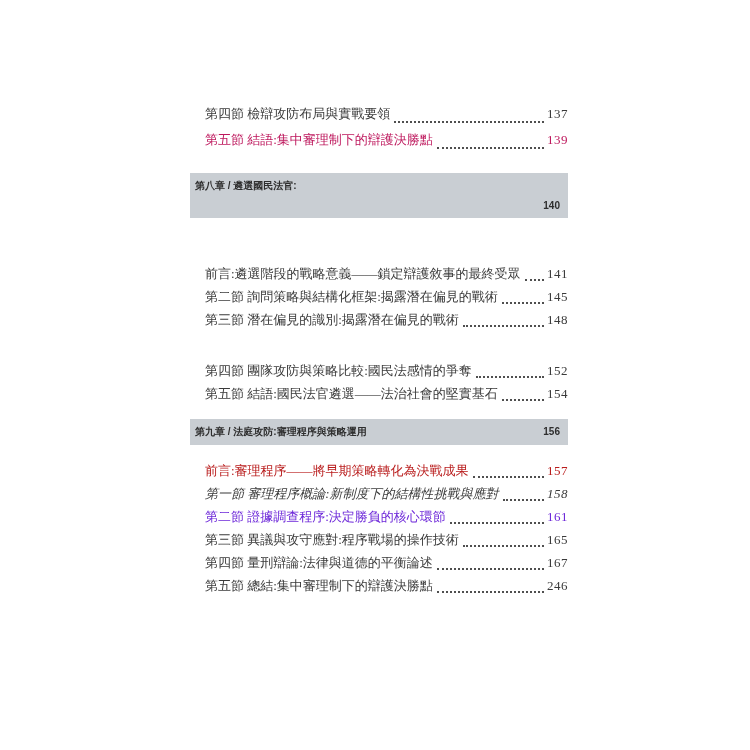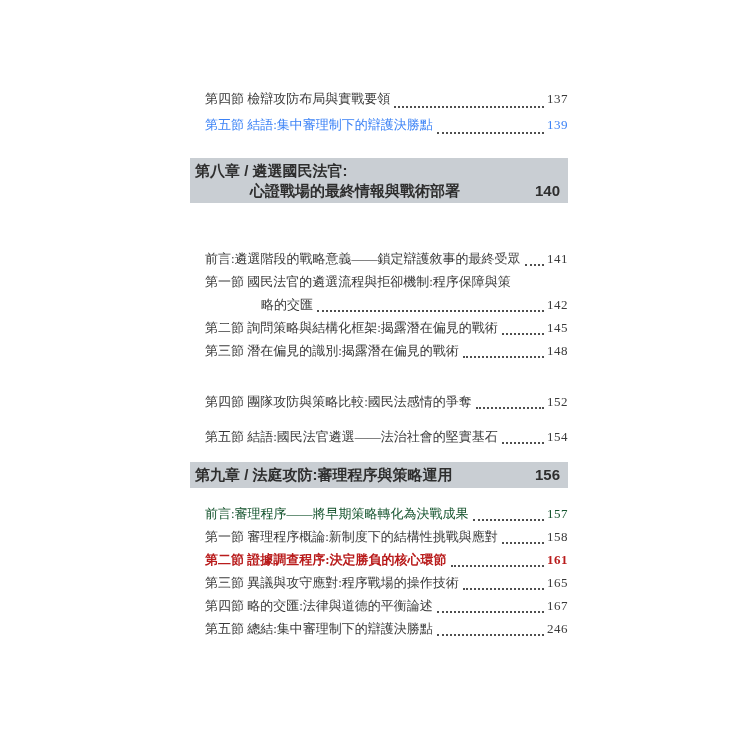"第四節 檢辯攻防布局與實戰要領" .toc { top: 86px -> 101px }
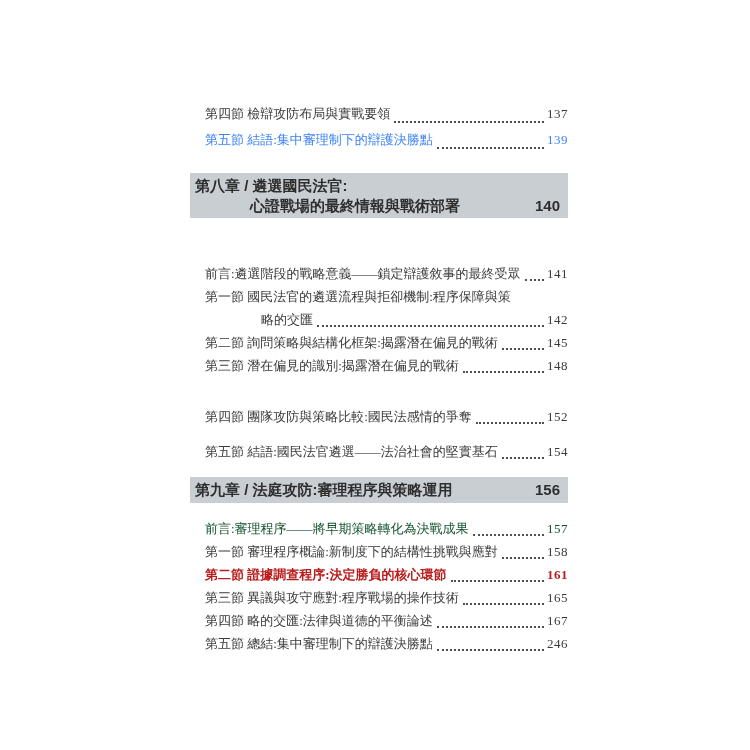"第五節 結語:集中審理制下的辯護決勝點" div.entry { color: #3b82f6 -> #be185d }
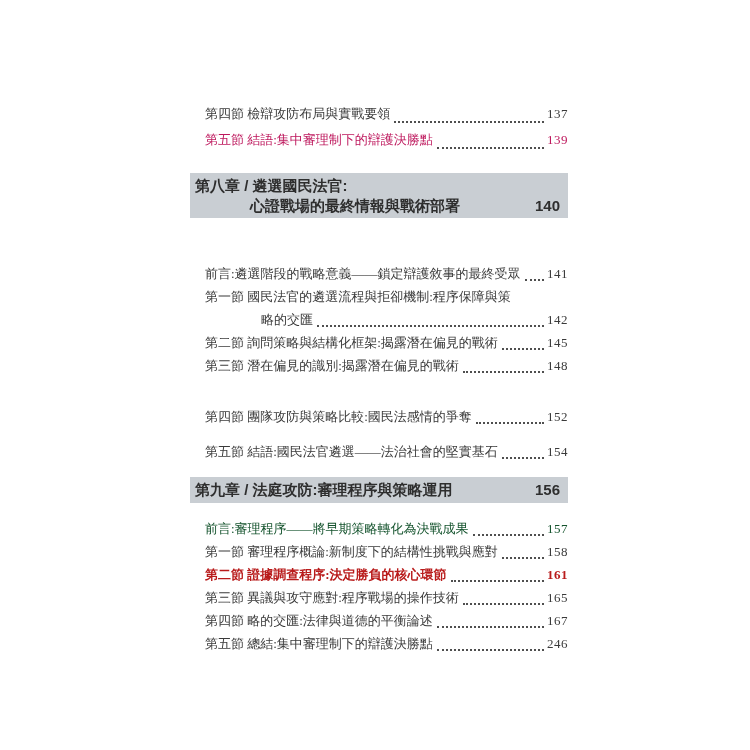"第八章 / 遴選國民法官:" .chapter-bar { font-size: 15px -> 10px }
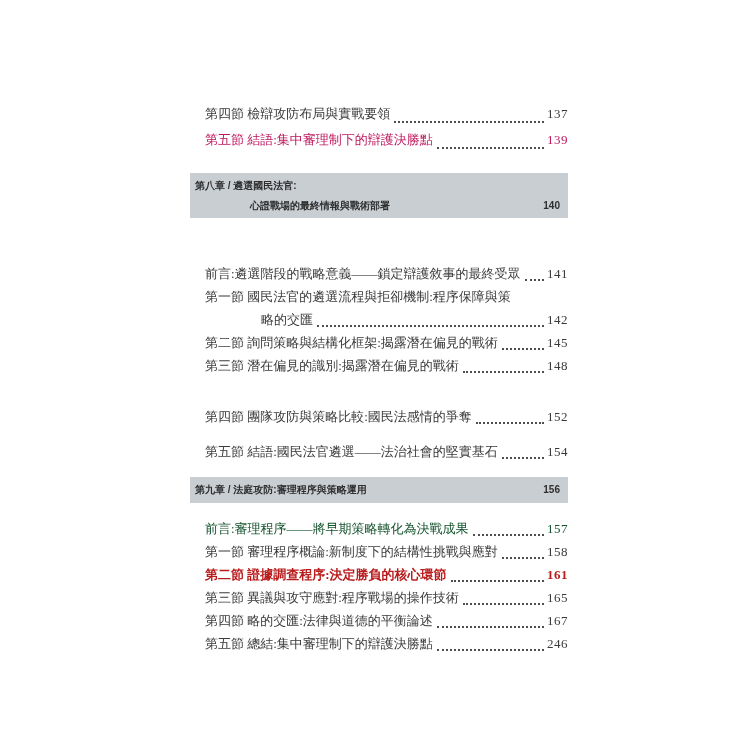"心證戰場的最終情報與戰術部署" span { html: <span>心證戰場的最終情報與戰術部署</span> -> none }
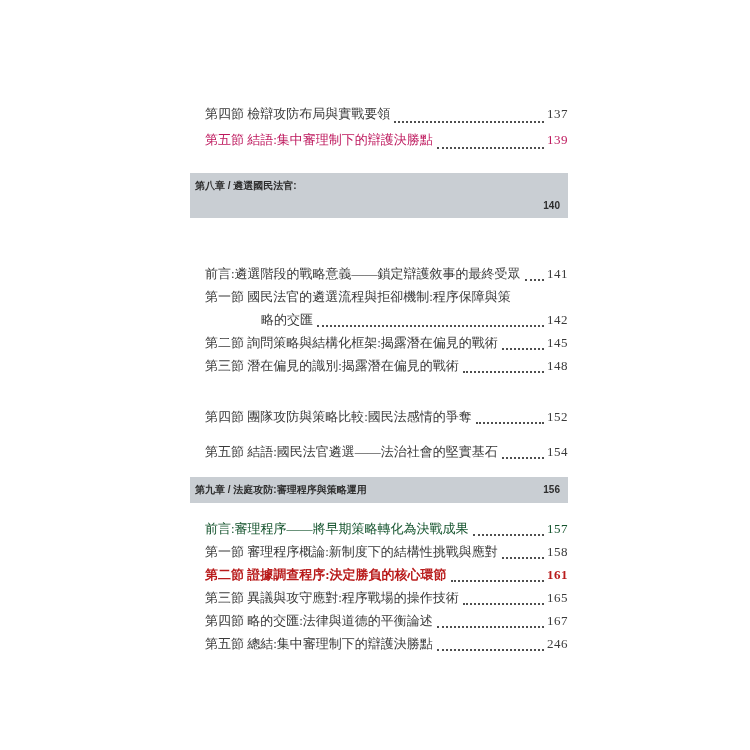"第一節 國民法官的遴選流程與拒卻機制:程序保障與策" div.entry { html: <div> <div> <span>第一節 國民法官的遴選流程與拒卻機制:程序保障與策</span> </div> <div> <span>略的交匯</span> <span></span> <span>142</span> </div> </div> -> none }
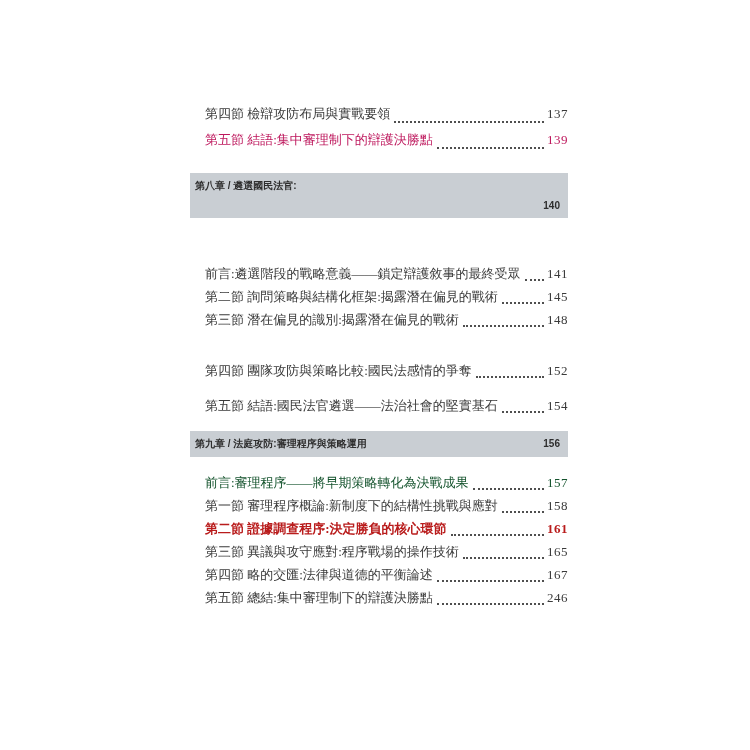"第五節 結語:國民法官遴選——法治社會的堅實基石" div.entry { margin-top: 12px -> none }
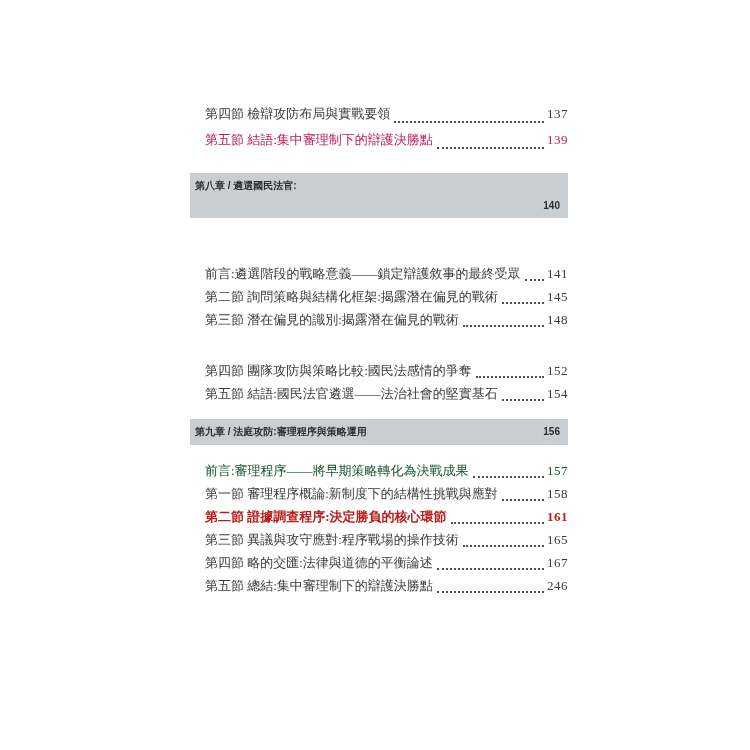"前言:審理程序——將早期策略轉化為決戰成果" div.entry { color: #14532d -> #b91c1c }
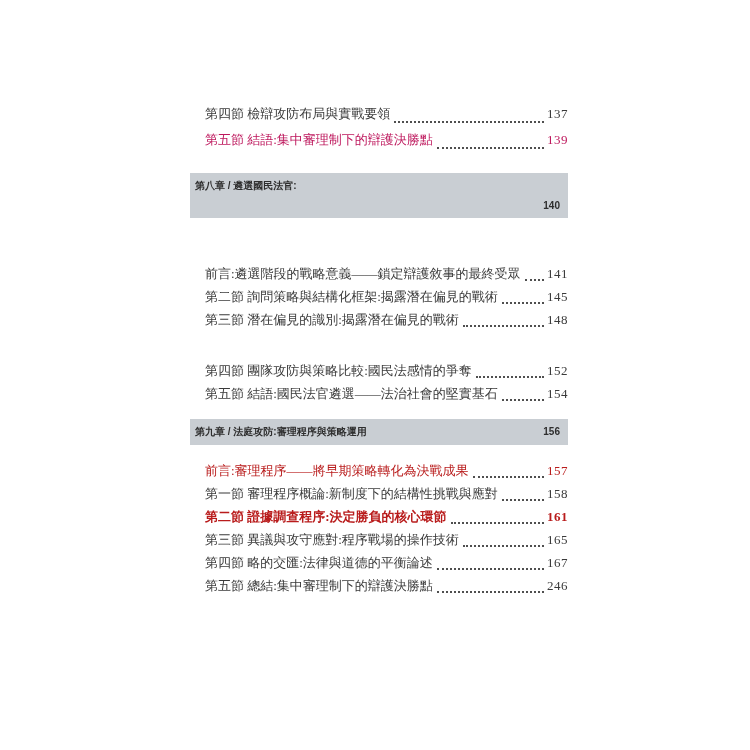"第一節 審理程序概論:新制度下的結構性挑戰與應對" div.entry { font-style: none -> italic }
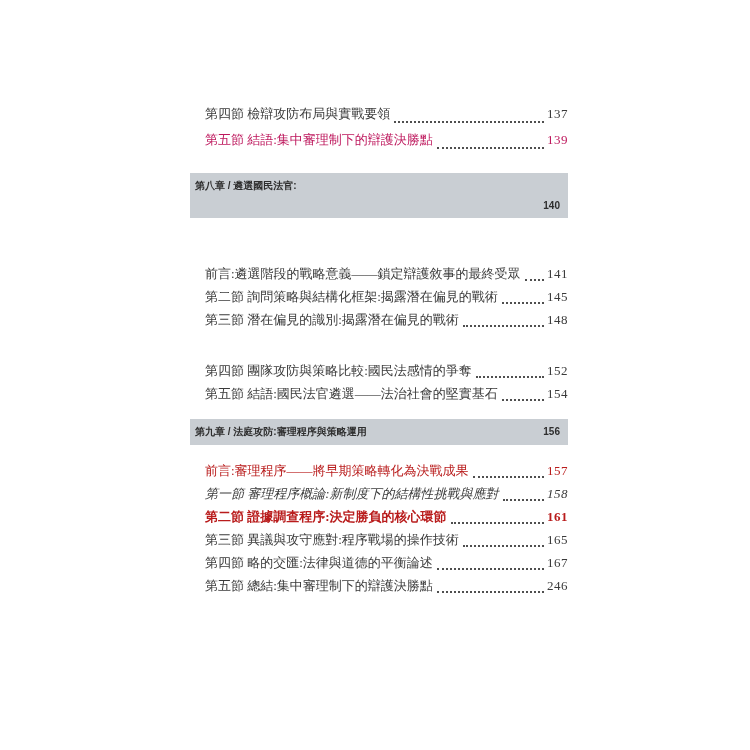"第二節 證據調查程序:決定勝負的核心環節" div.entry { color: #b91c1c -> #6d28d9; font-weight: bold -> none }
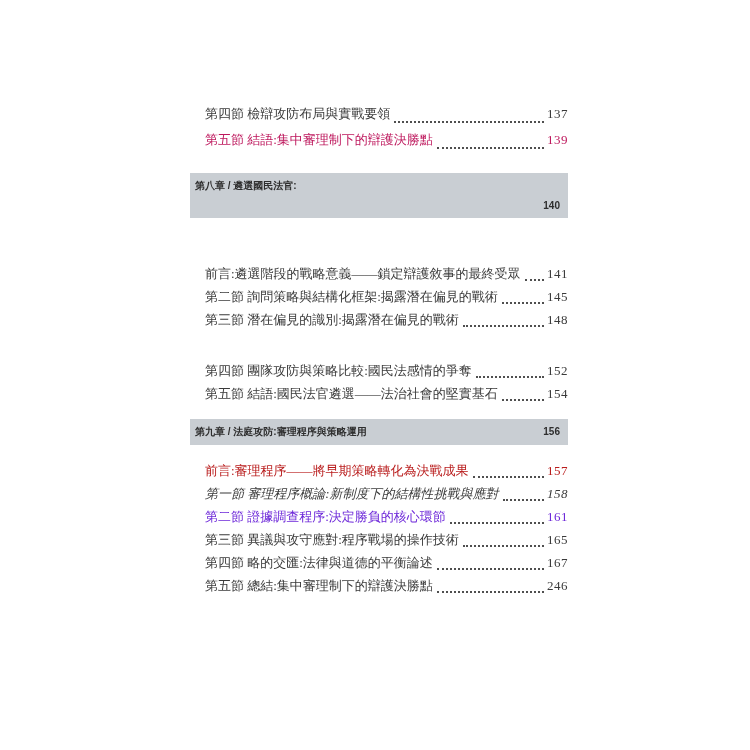"第四節 略的交匯:法律與道德的平衡論述" span.label { text: 略的交匯 -> 量刑辯論 }
